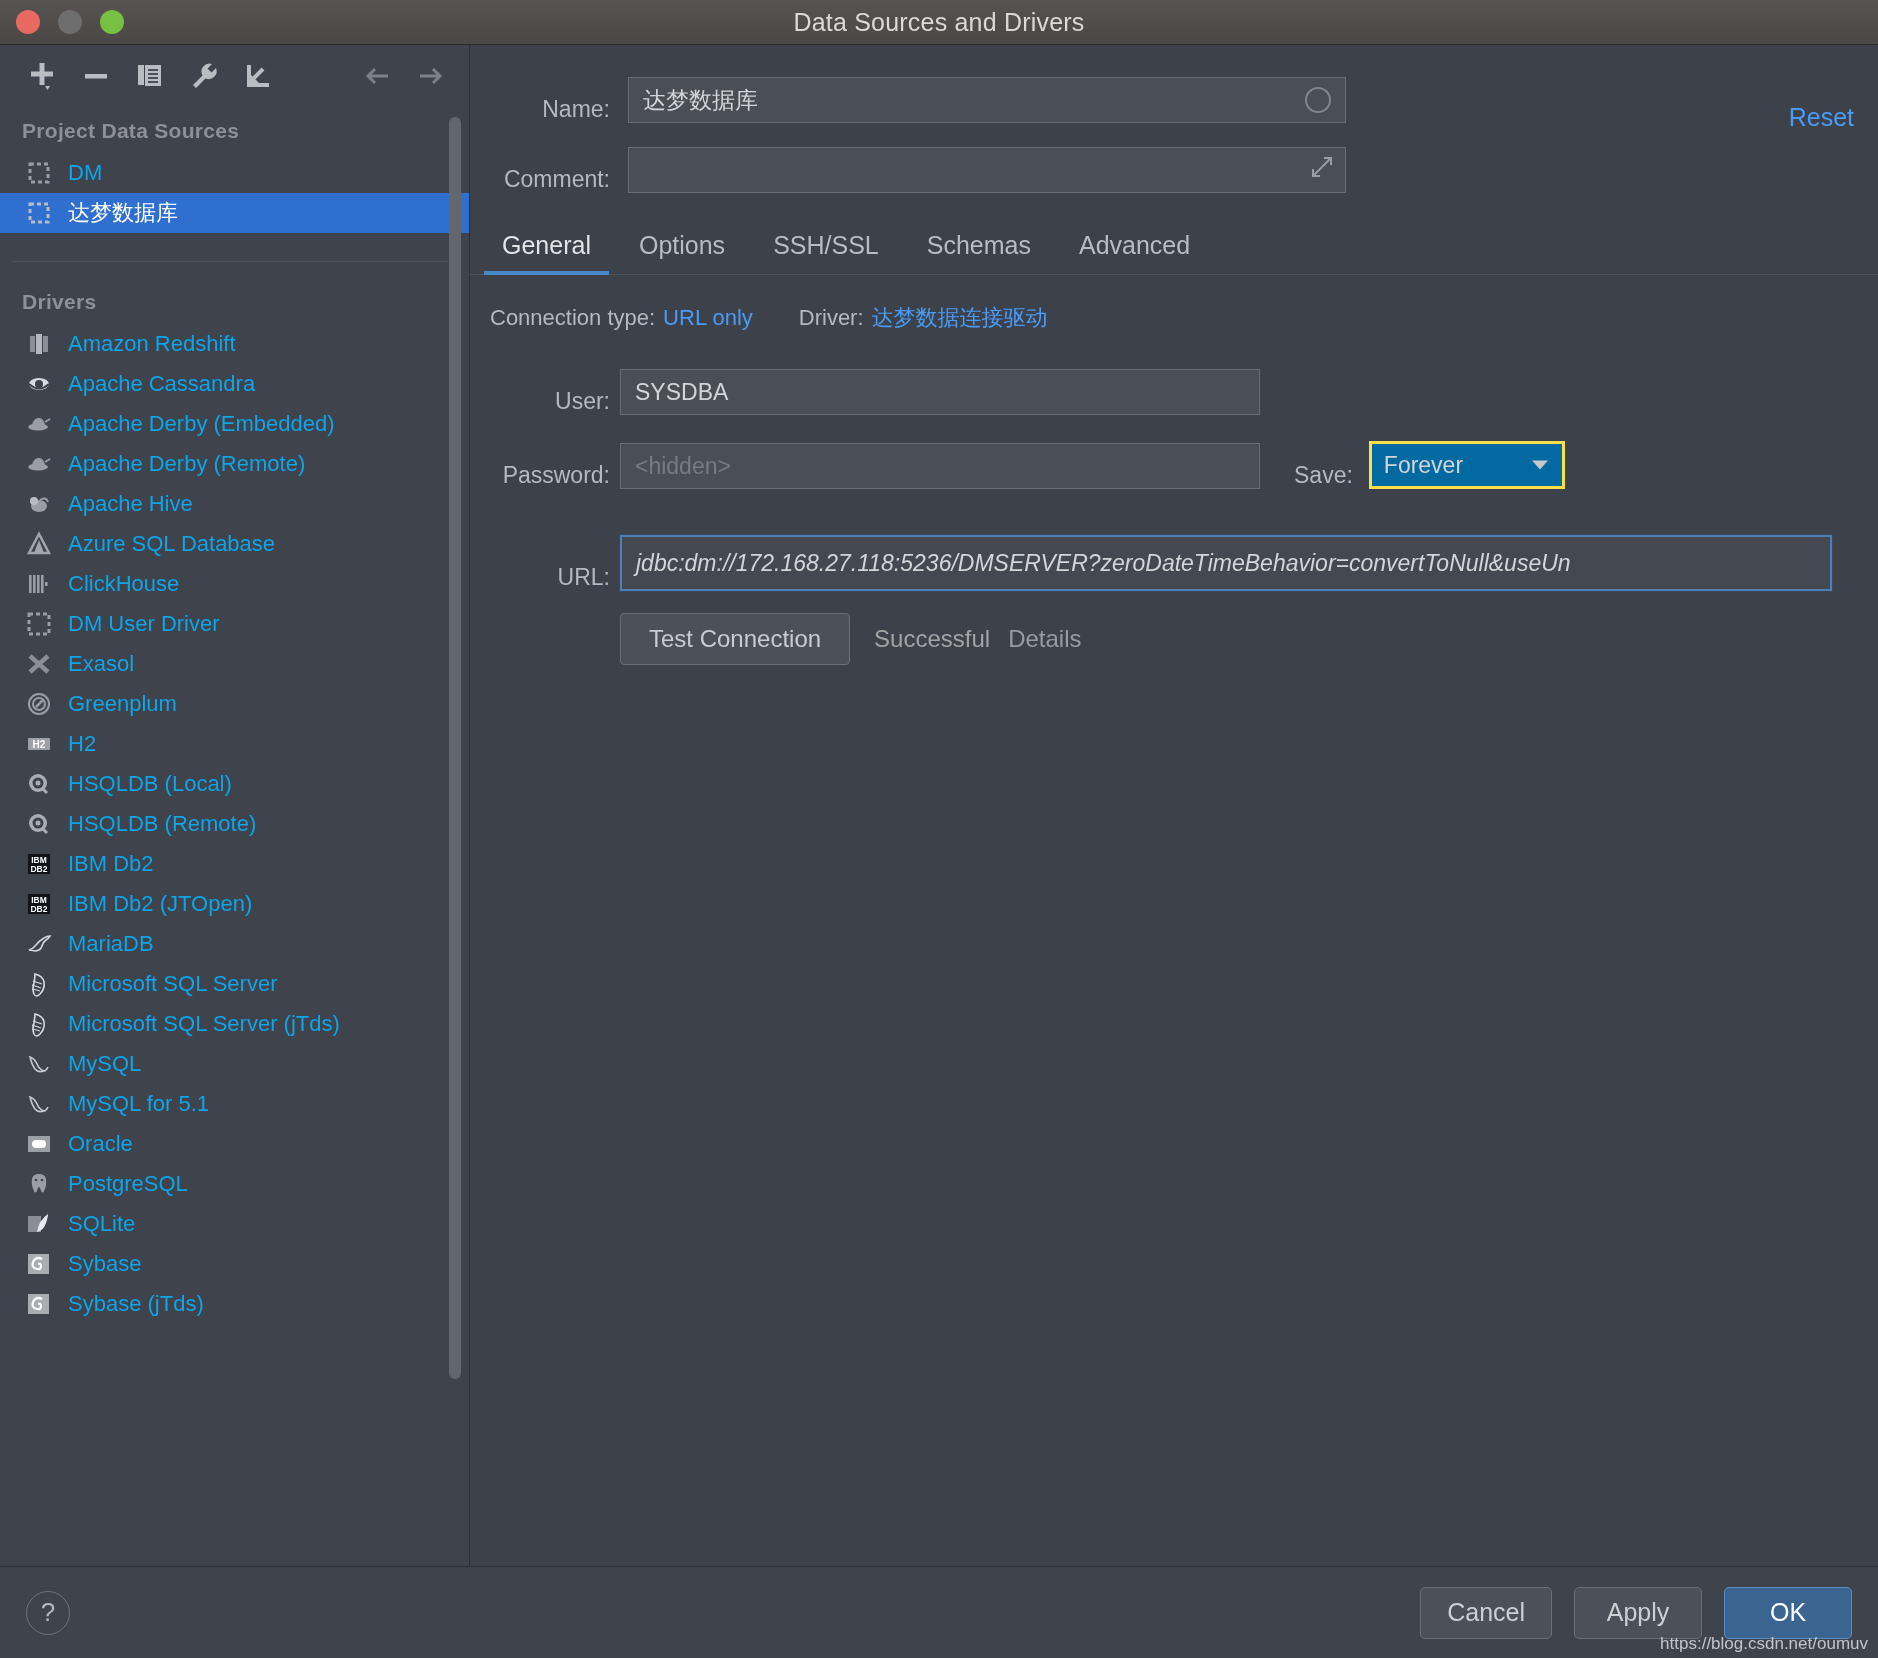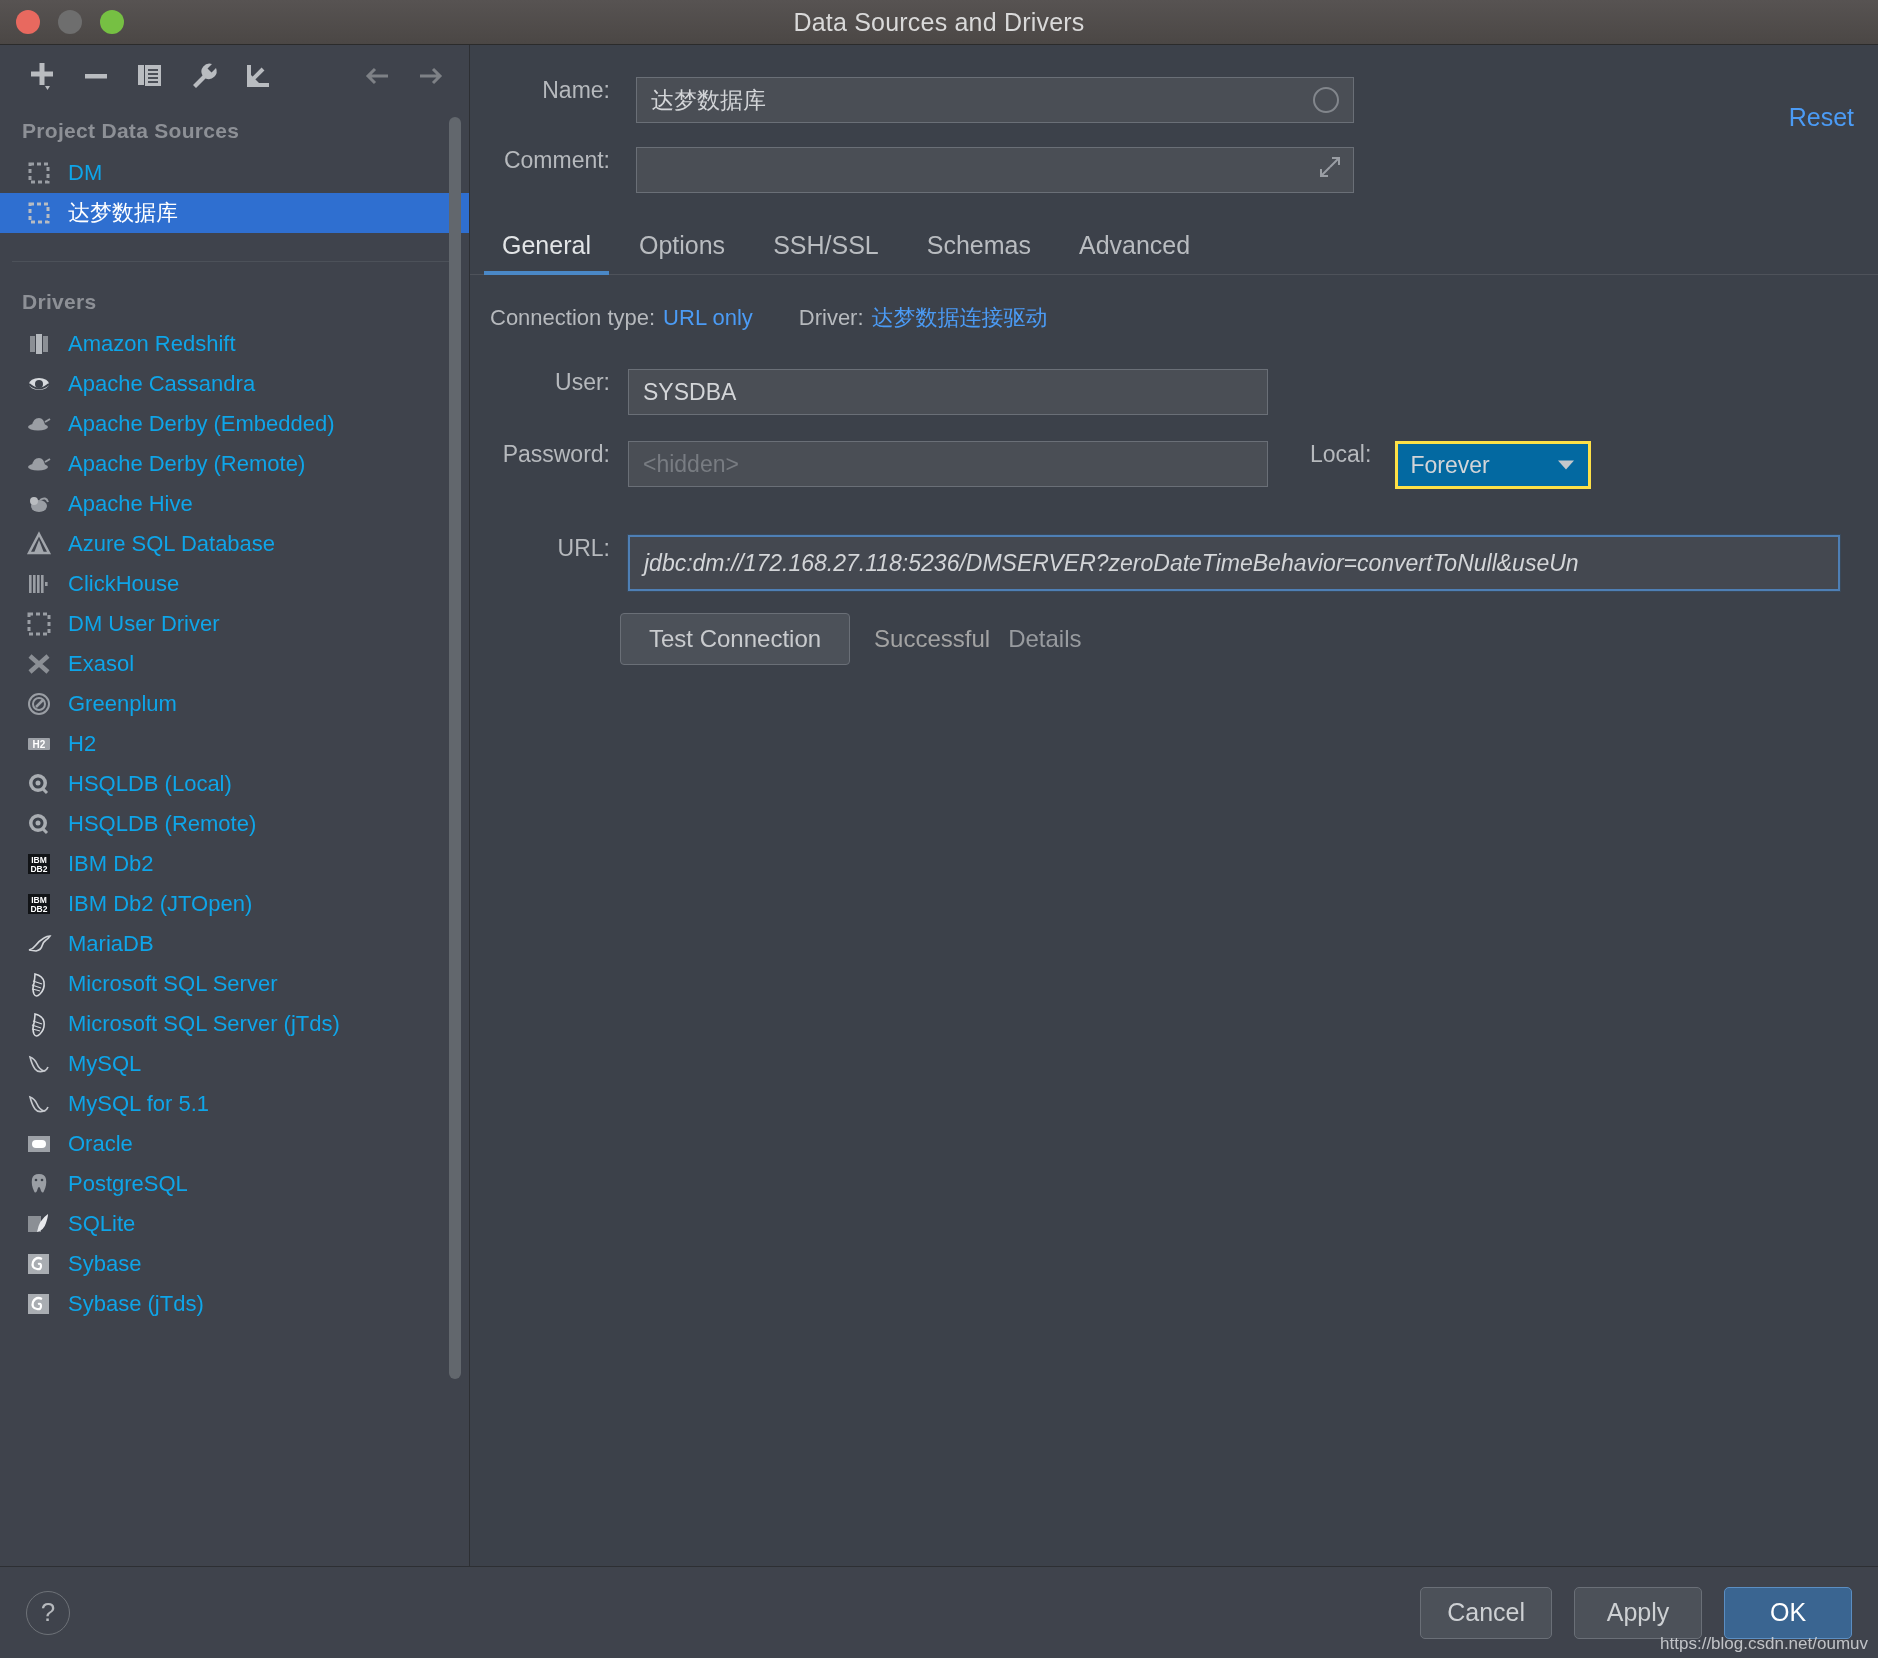"Name:" .row { align-items: flex-start -> flex-end; gap: 8px -> none }
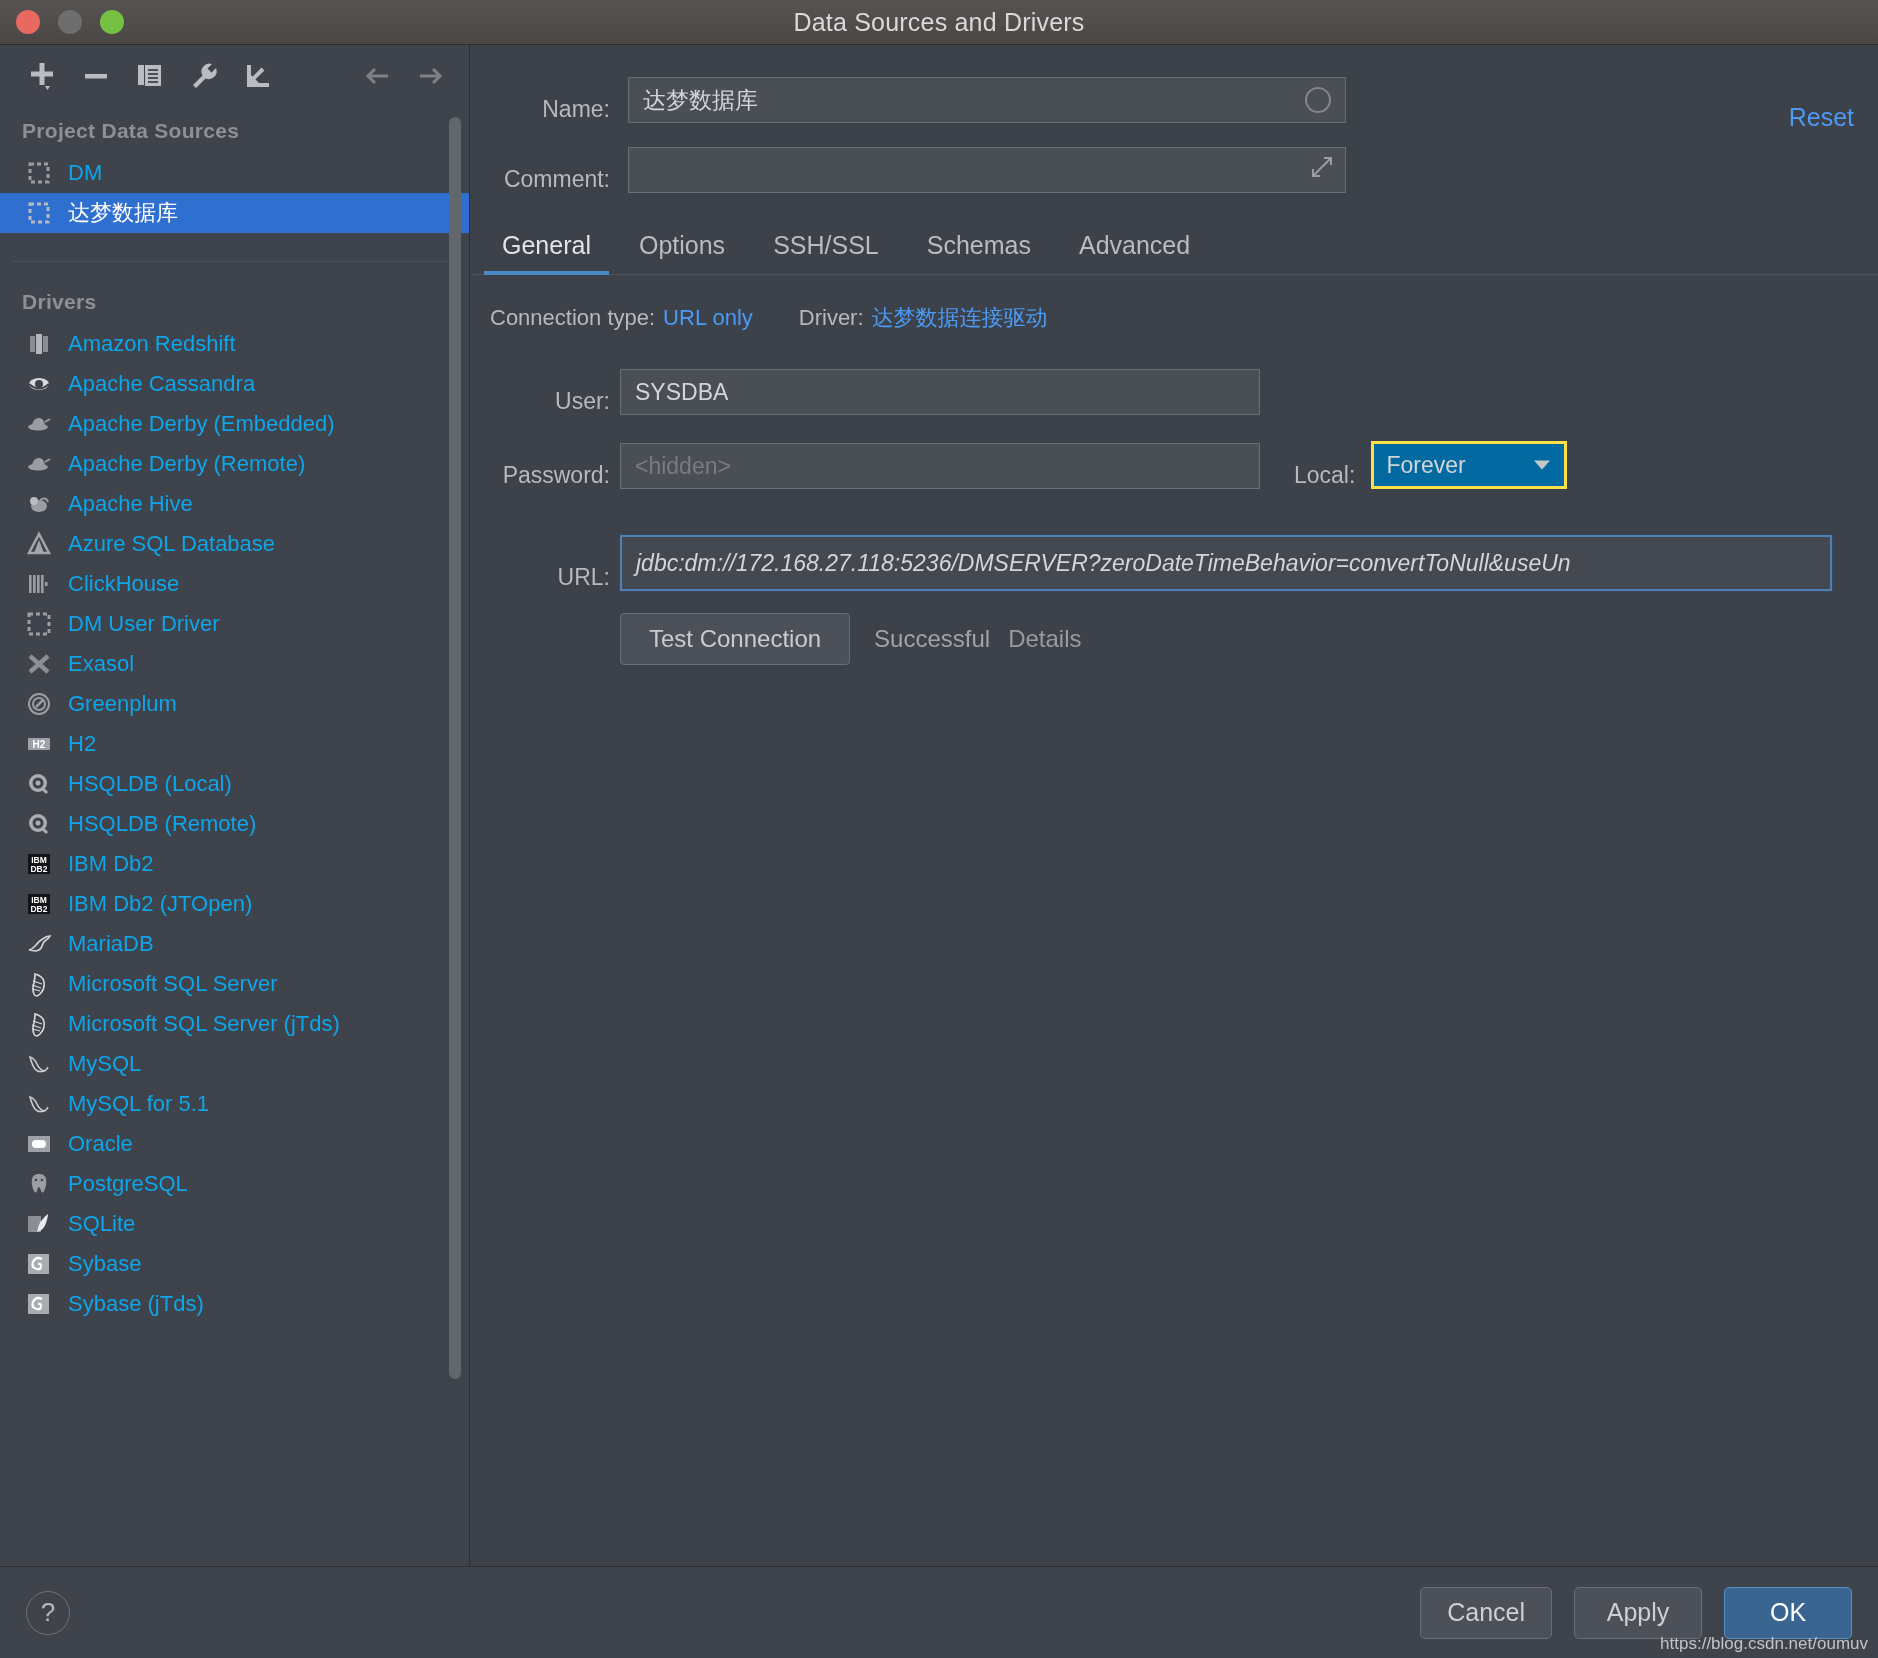"Local:" div.save-lbl { text: Local -> Save }
